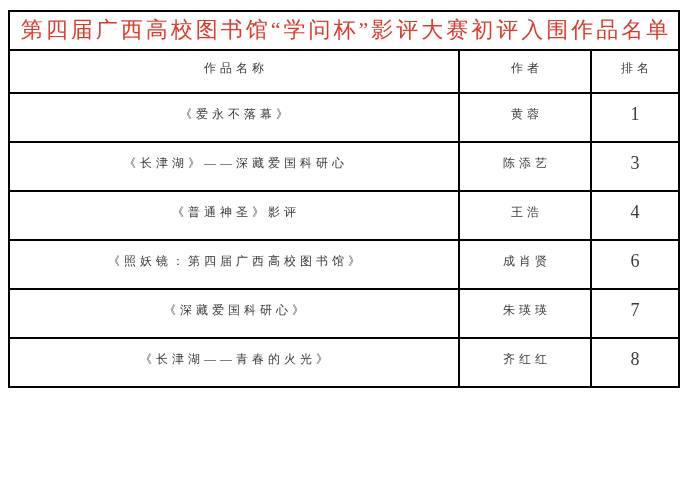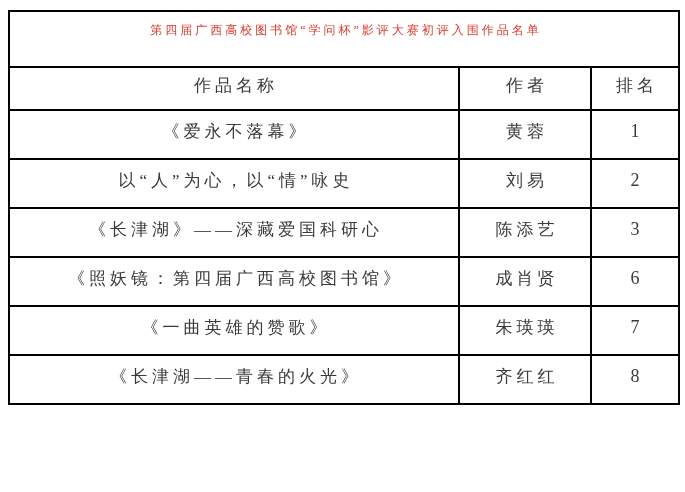"第四届广西高校图书馆“学问杯”影评大赛初评入围作品名单" tr.title-row td { font-size: 12px -> 22px; padding-bottom: 18px -> 1px }
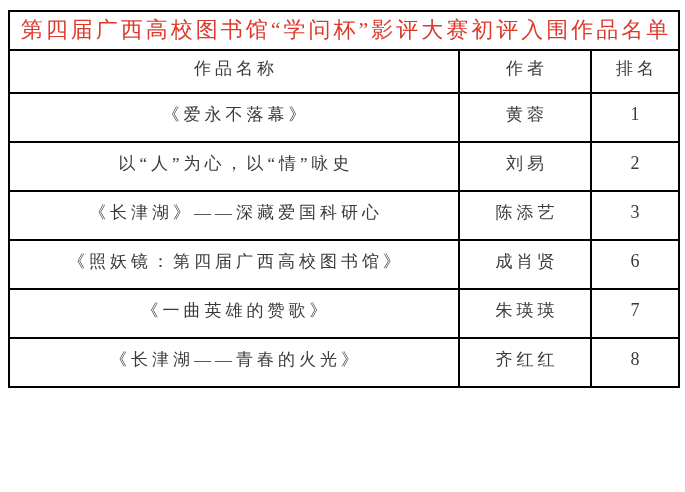"作品名称" .doc-table td { font-size: 17px -> 12px }
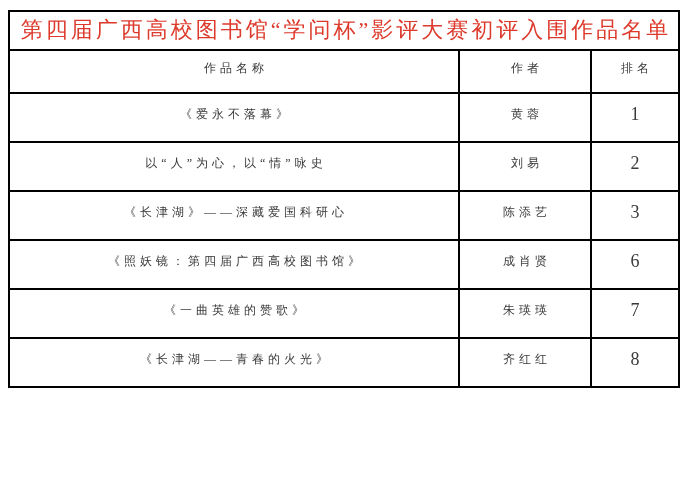"以“人”为心，以“情”咏史" tr.data-row { html: <tr> <td>以“人”为心，以“情”咏史</td> <td>刘易</td> <td>2</td> </tr> -> none }
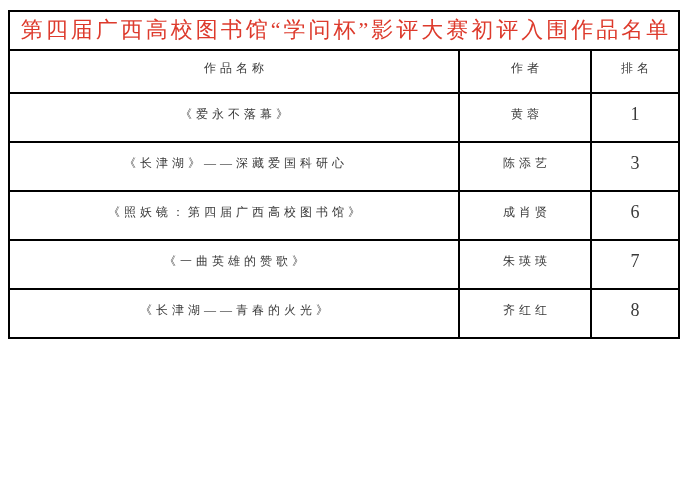"《普通神圣》影评" tr.data-row { html: none -> <tr> <td>《普通神圣》影评</td> <td>王浩</td> <td>4</td> </tr> }
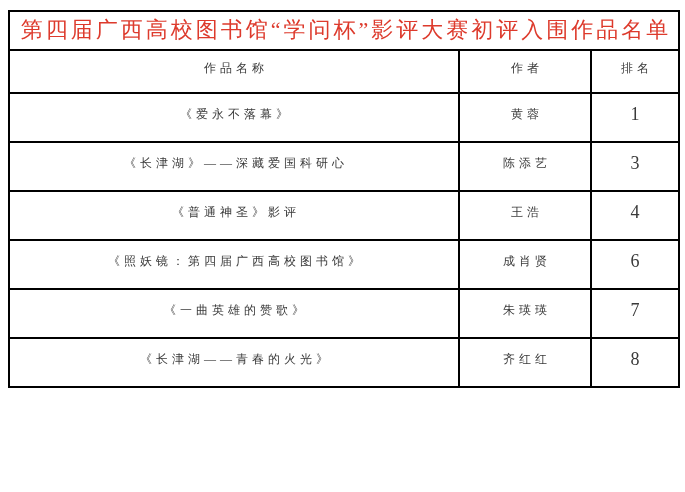"《一曲英雄的赞歌》" td.work-cell { text: 一曲英雄的赞歌 -> 深藏爱国科研心 }
